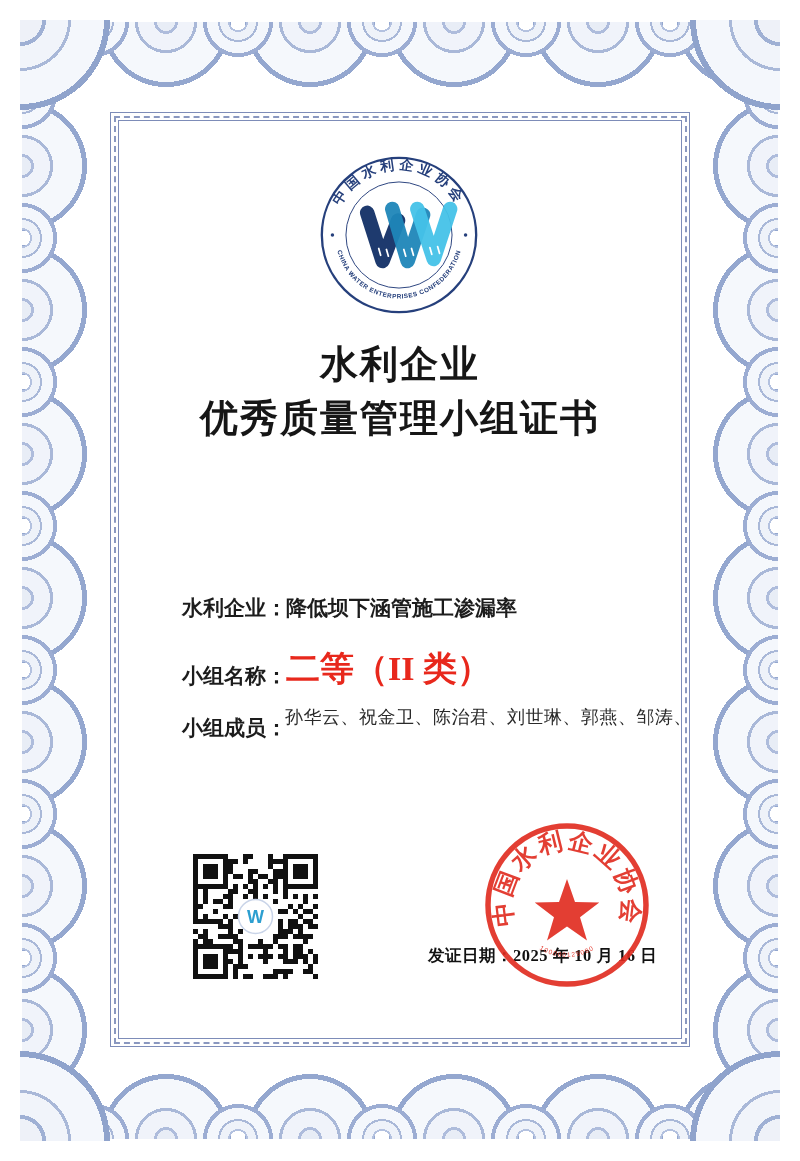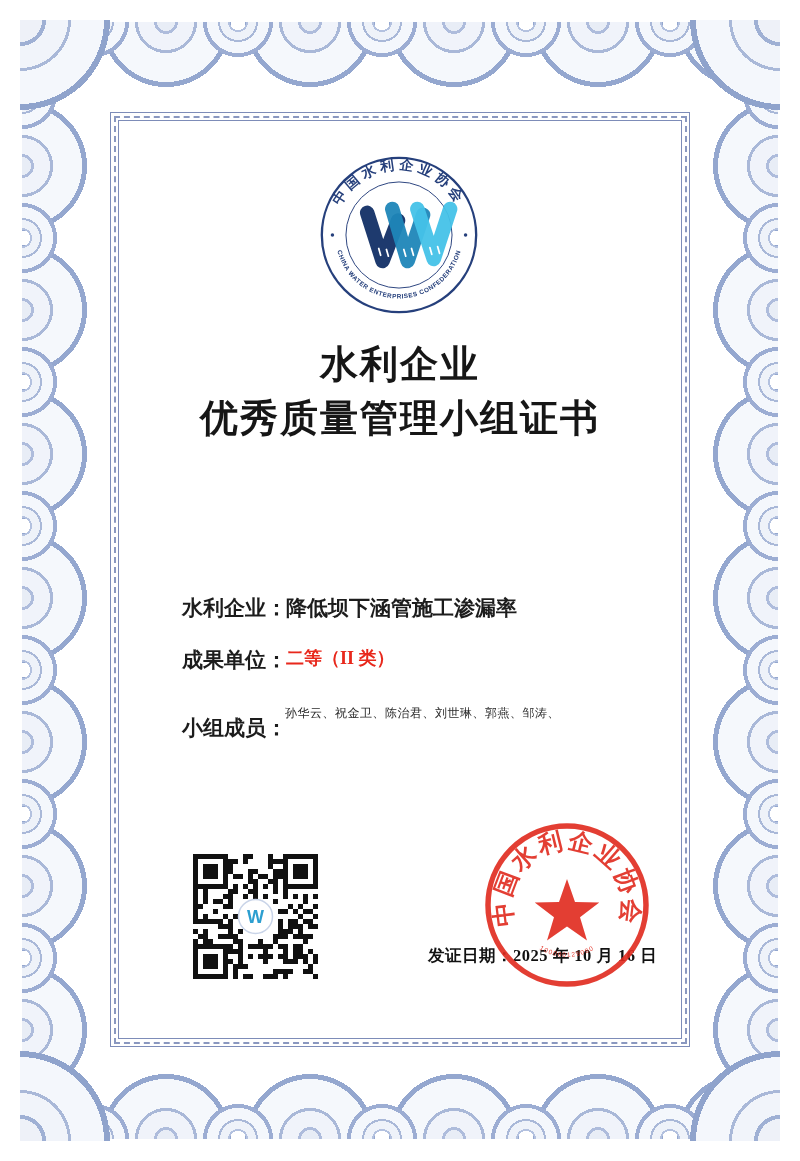"成果单位：" span.lab { text: 成果单位 -> 小组名称 }
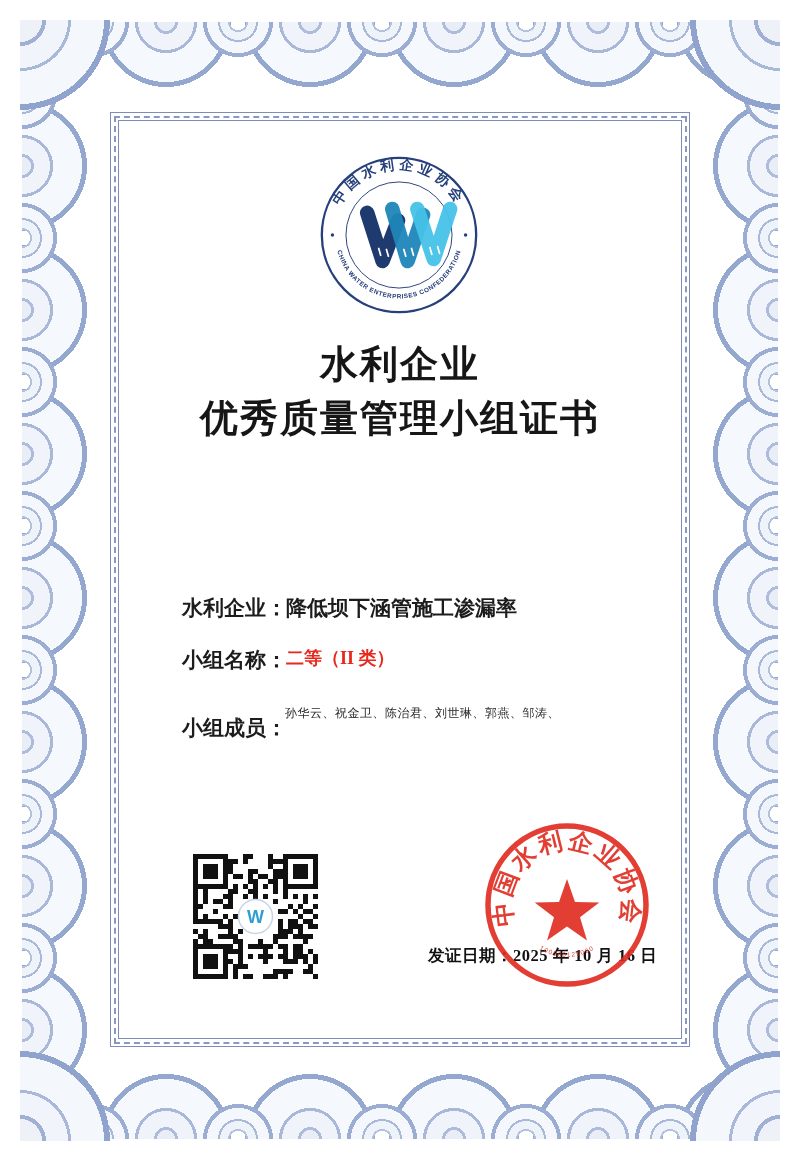"二等（II 类）" .val-red { font-size: 18px -> 34px }
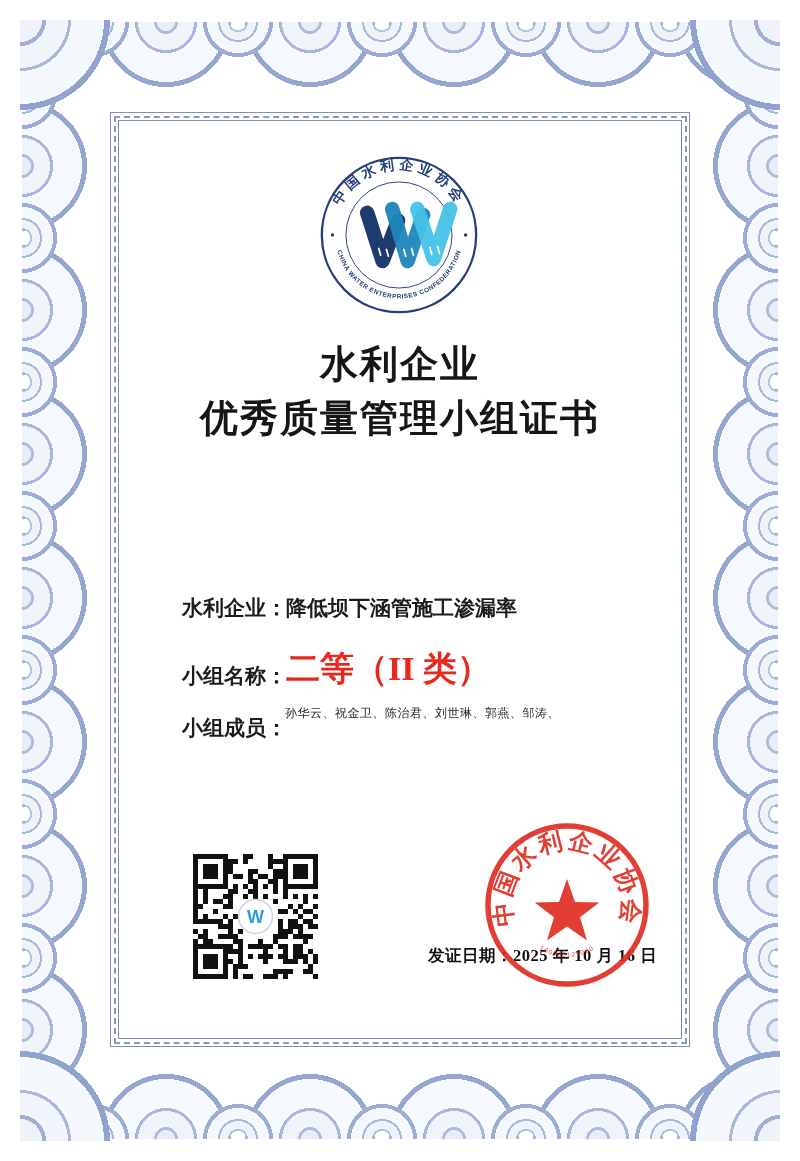"孙华云、祝金卫、陈治君、刘世琳、郭燕、邹涛、" .members-line { font-size: 12px -> 18px }
